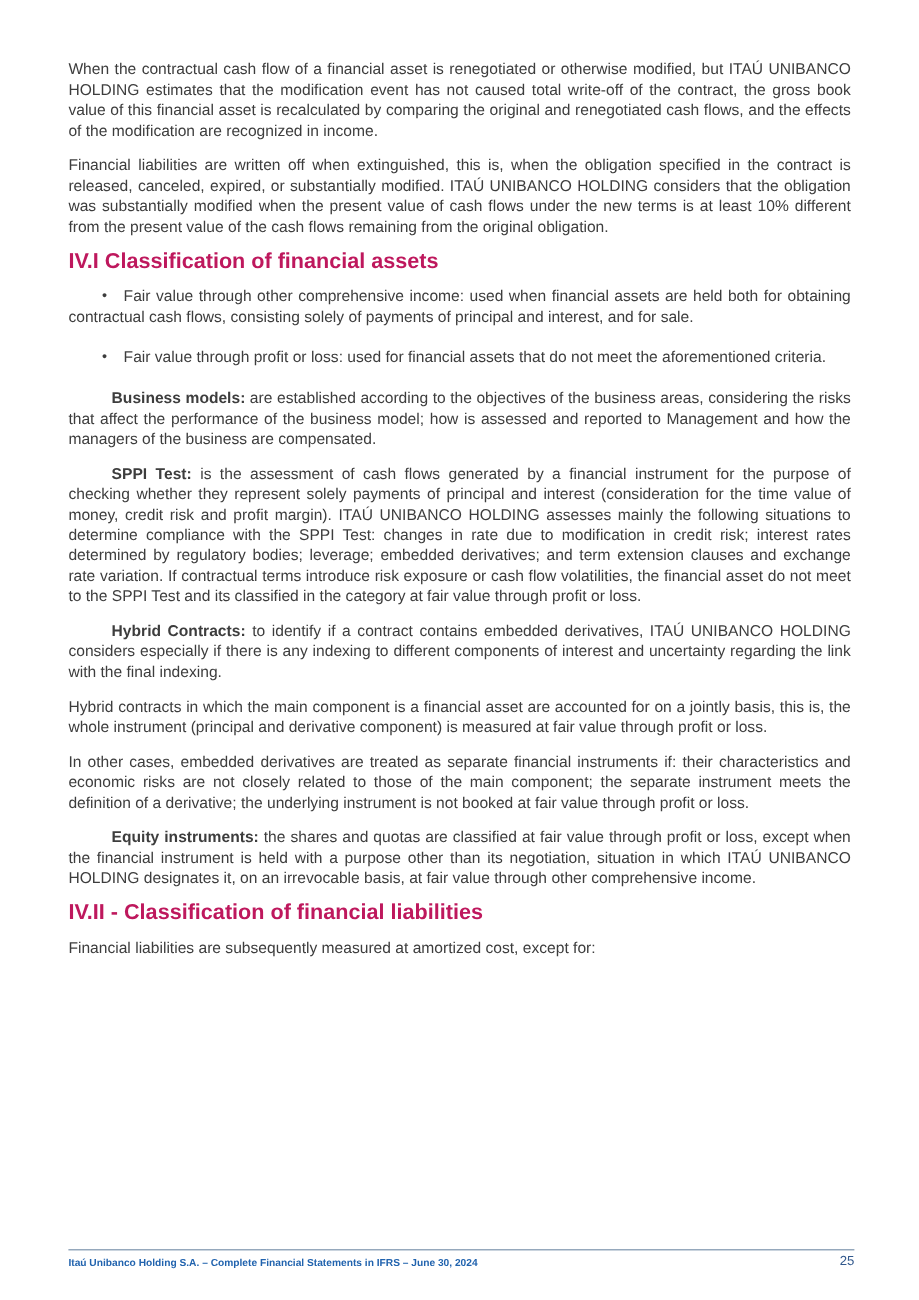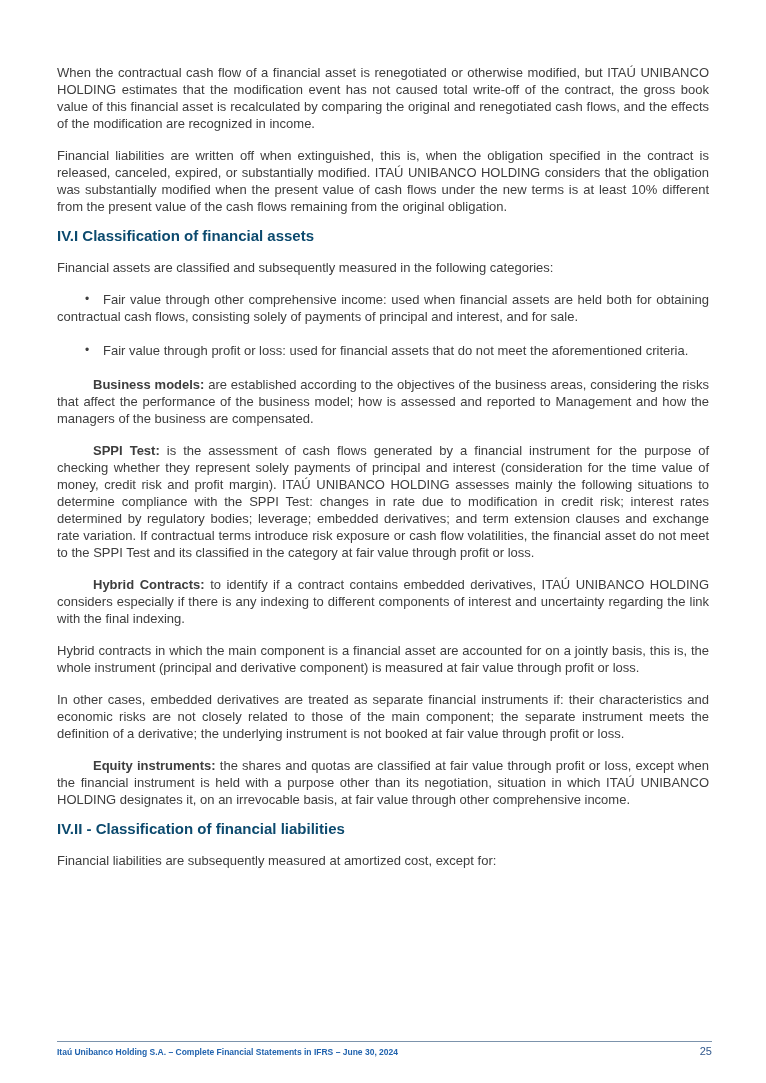"When the contractual cash flow" .content p { margin: 15px 0 12px 0 -> 0 0 12px 0 }
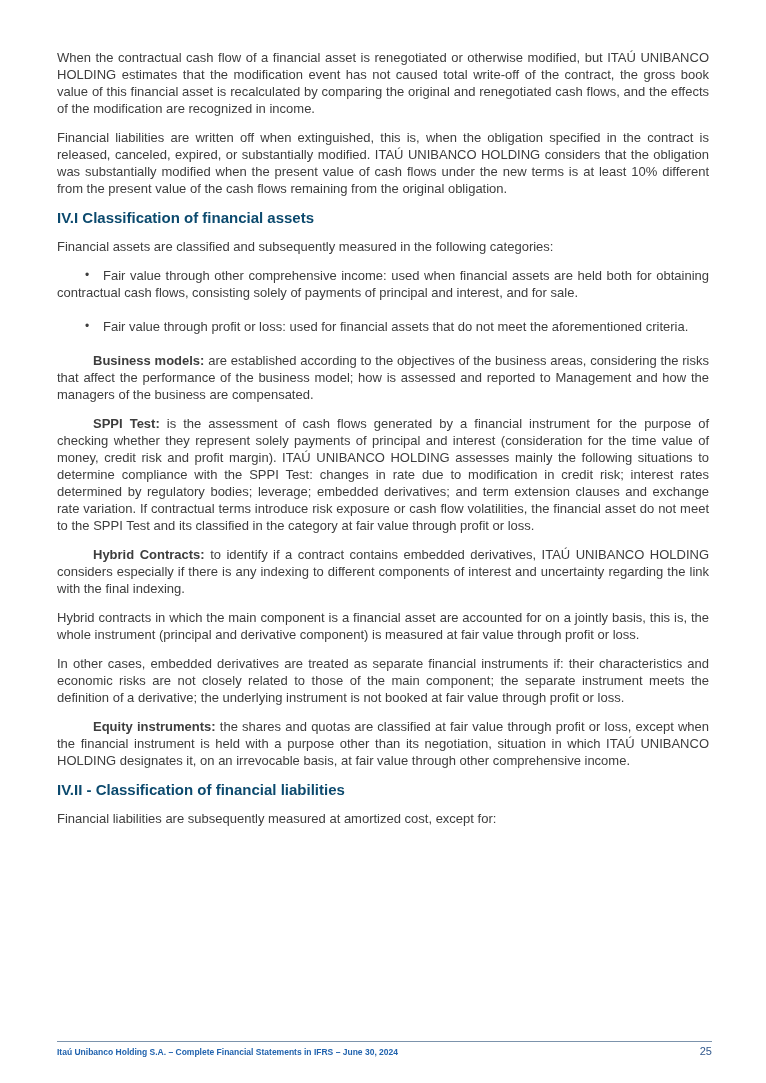"IV.I Classification of financial assets" .heading { color: #0c4a6e -> #be185d; font-size: 15px -> 18px }
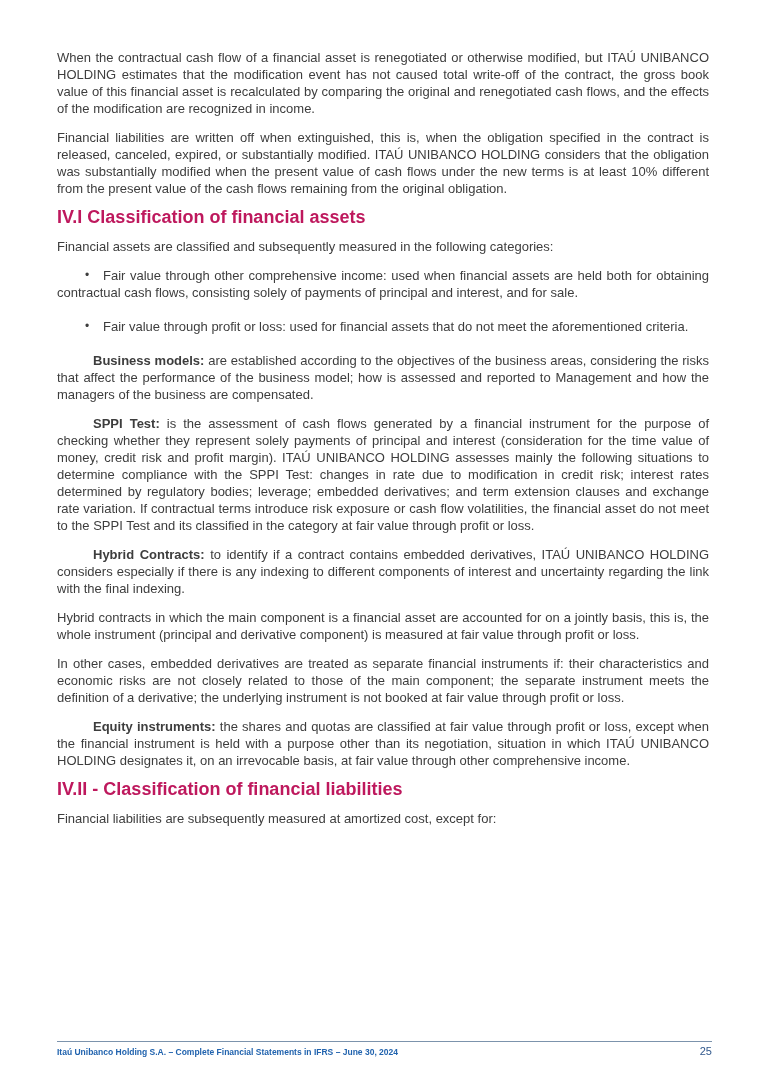"Financial assets are classified and" p { html: <p>Financial assets are classified and subsequently measured in the following categories:</p> -> none }
